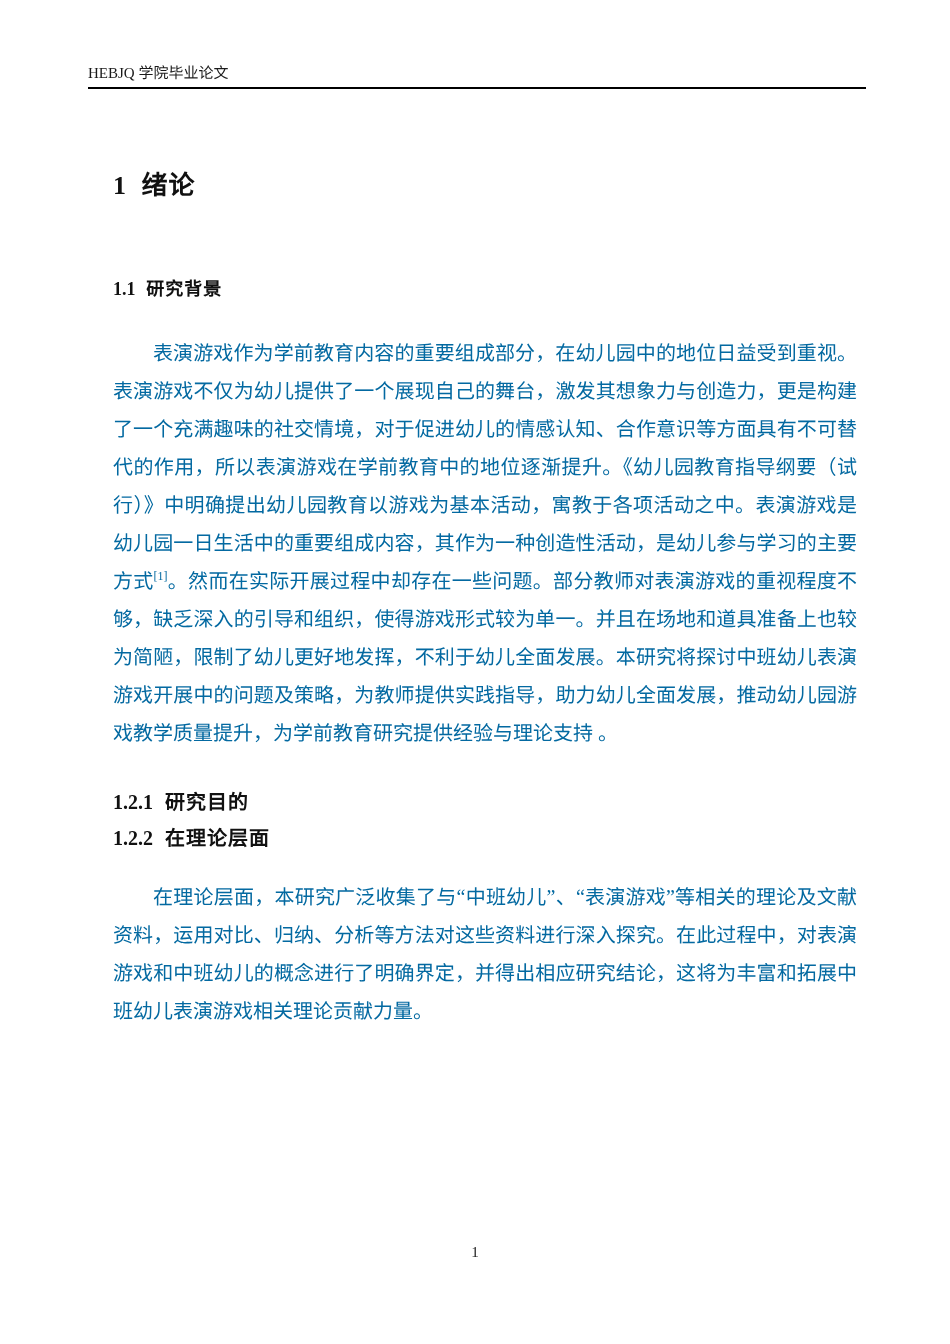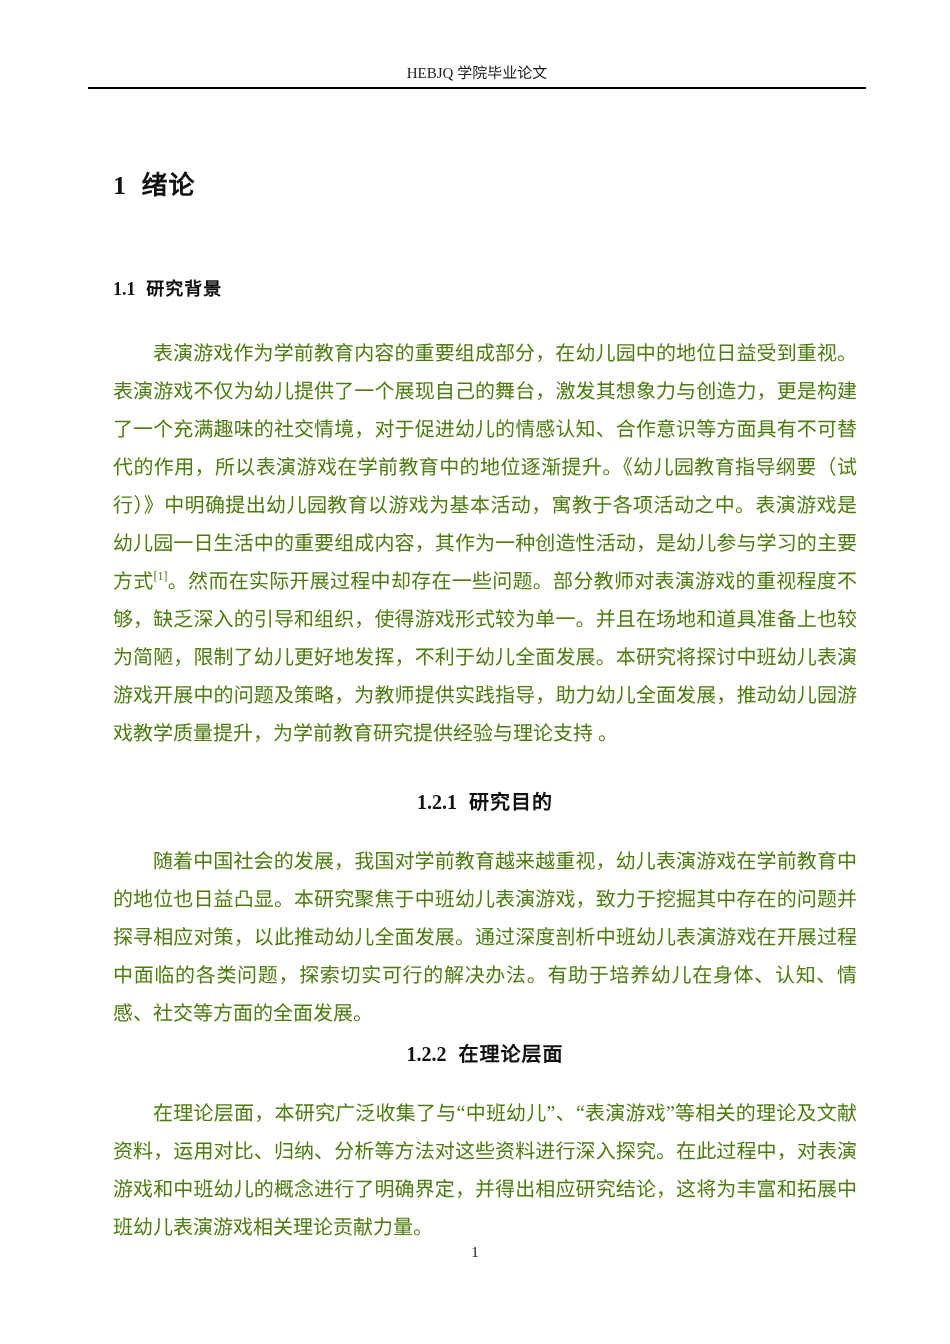"HEBJQ 学院毕业论文" .page-header { text-align: center -> left }
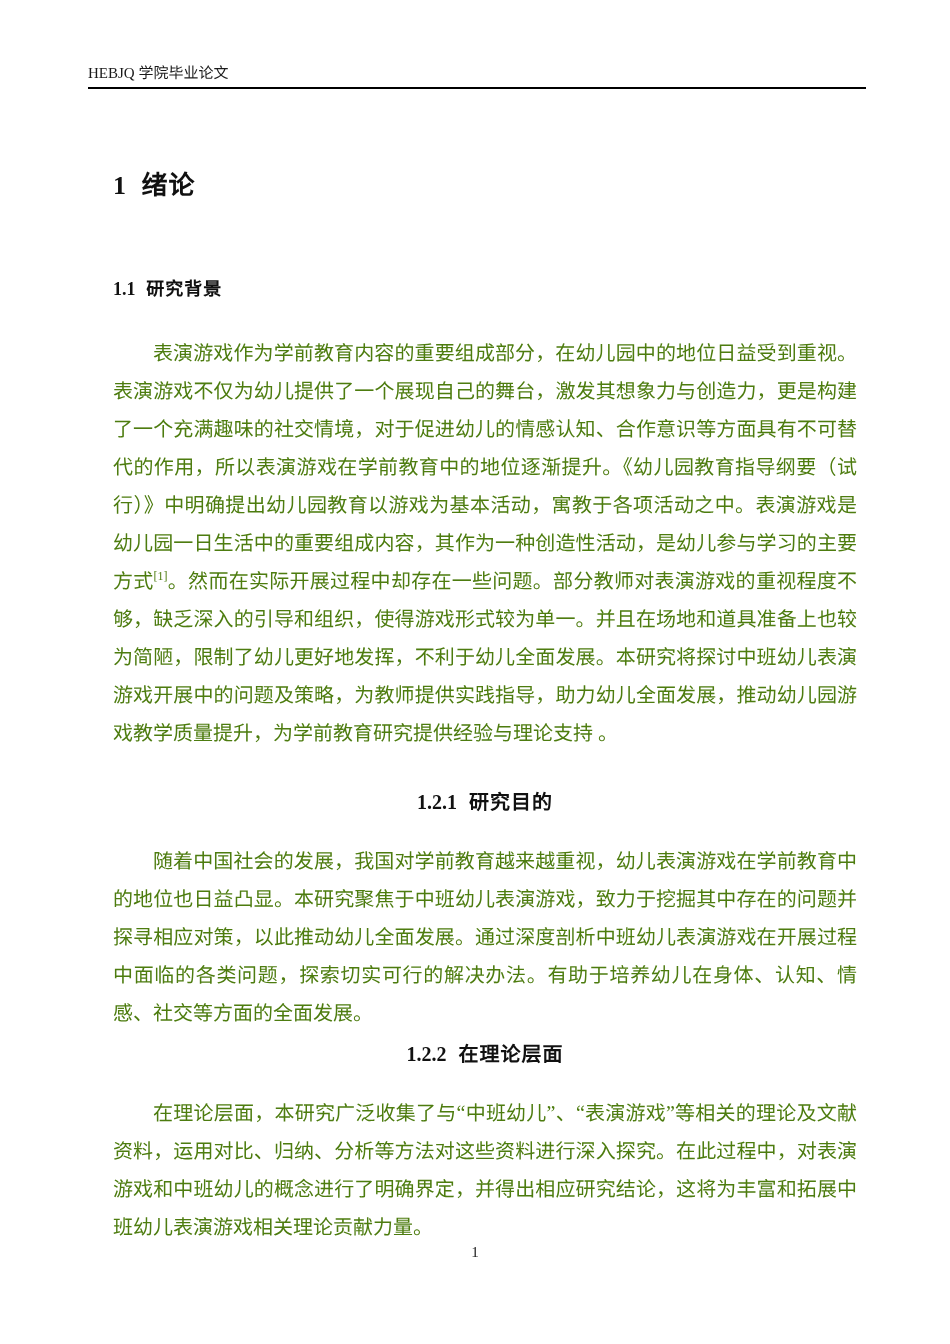"表演游戏作为学前教育内容的重要组成部分，在幼儿园中的地位日益受到重视。表演游戏不" p.body-para { color: #4d7c0f -> #0369a1 }
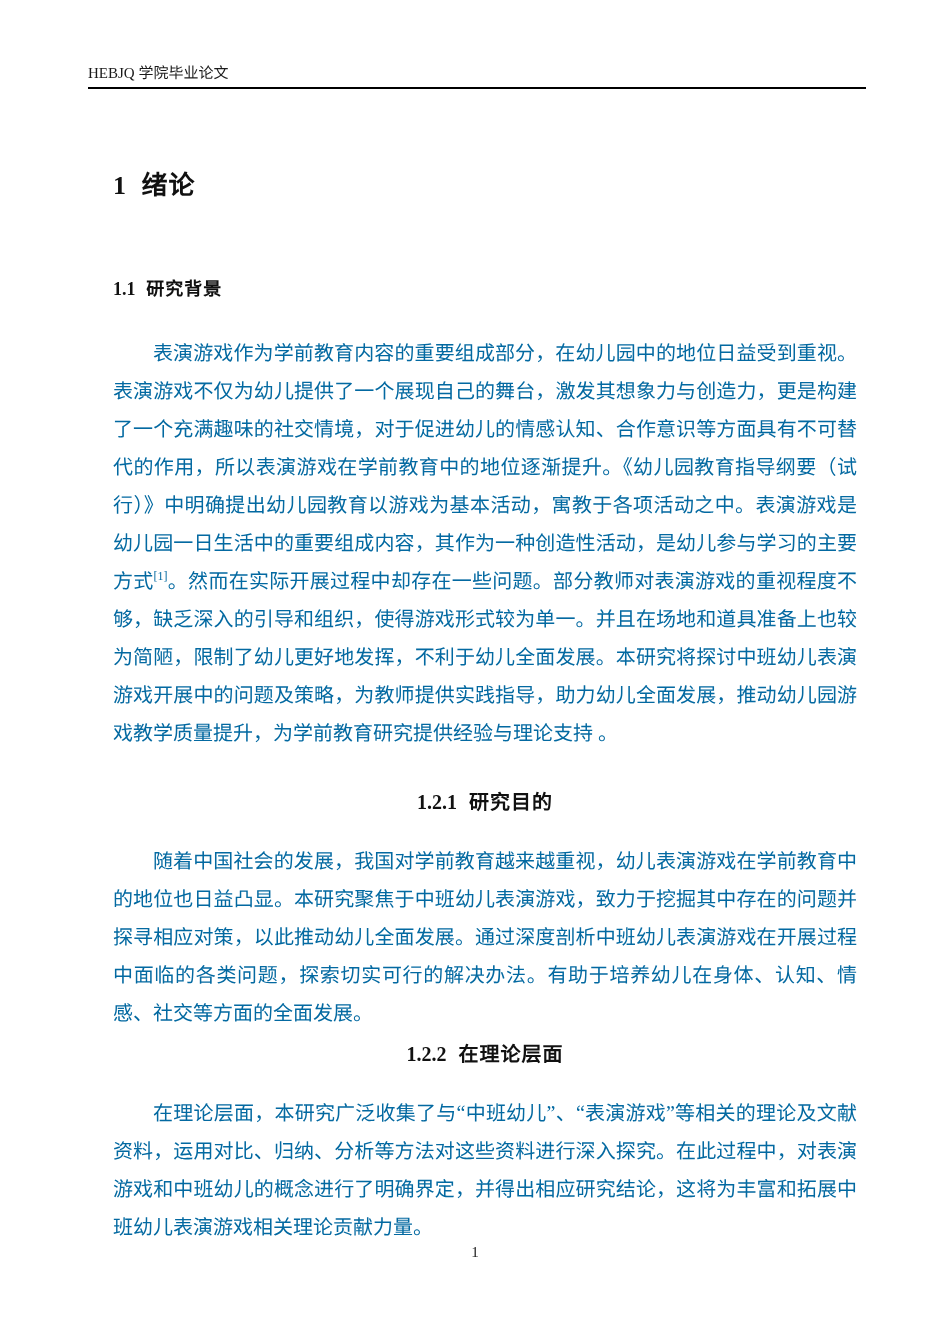"1.2.1 研究目的" .subsection-title { text-align: center -> none }
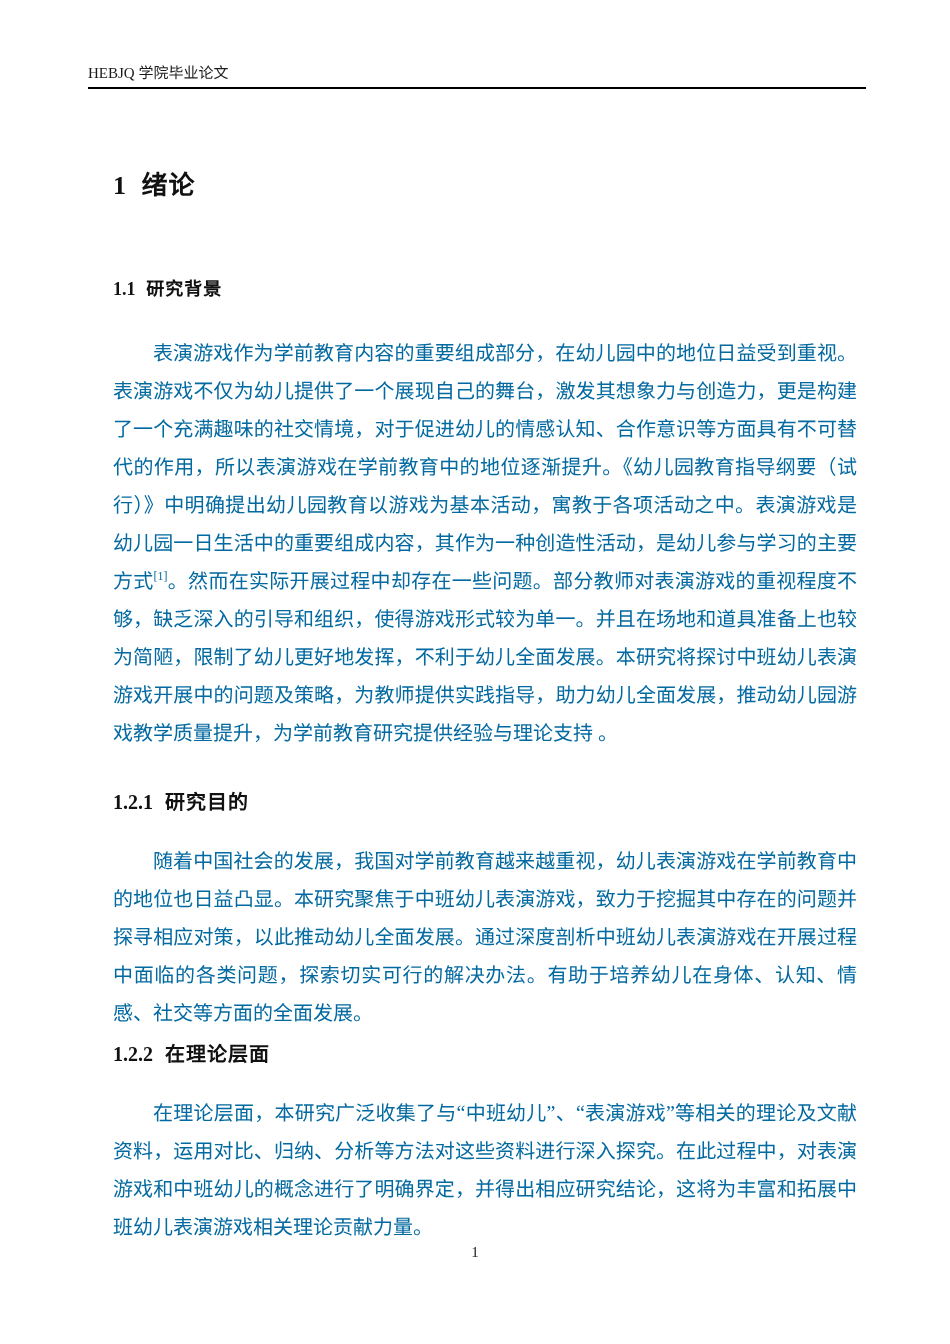"随着中国社会的发展，我国对学前教育越来越重视，幼儿表演游戏在学前教育中的地位也日" p.body-para { html: <p>随着中国社会的发展，我国对学前教育越来越重视，幼儿表演游戏在学前教育中的地位也日益凸显。本研究聚焦于中班幼儿表演游戏，致力于挖掘其中存在的问题并探寻相应对策，以此推动幼儿全面发展。通过深度剖析中班幼儿表演游戏在开展过程中面临的各类问题，探索切实可行的解决办法。有助于培养幼儿在身体、认知、情感、社交等方面的全面发展。</p> -> none }
